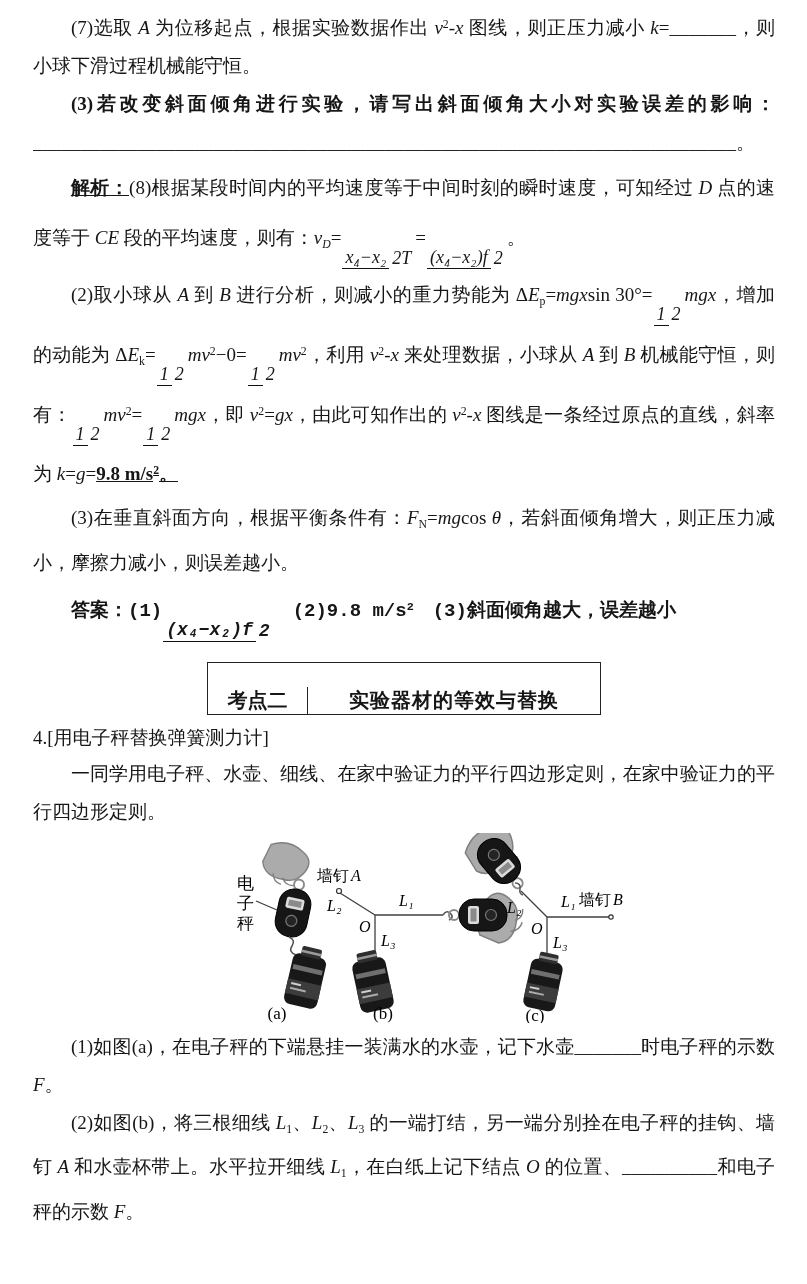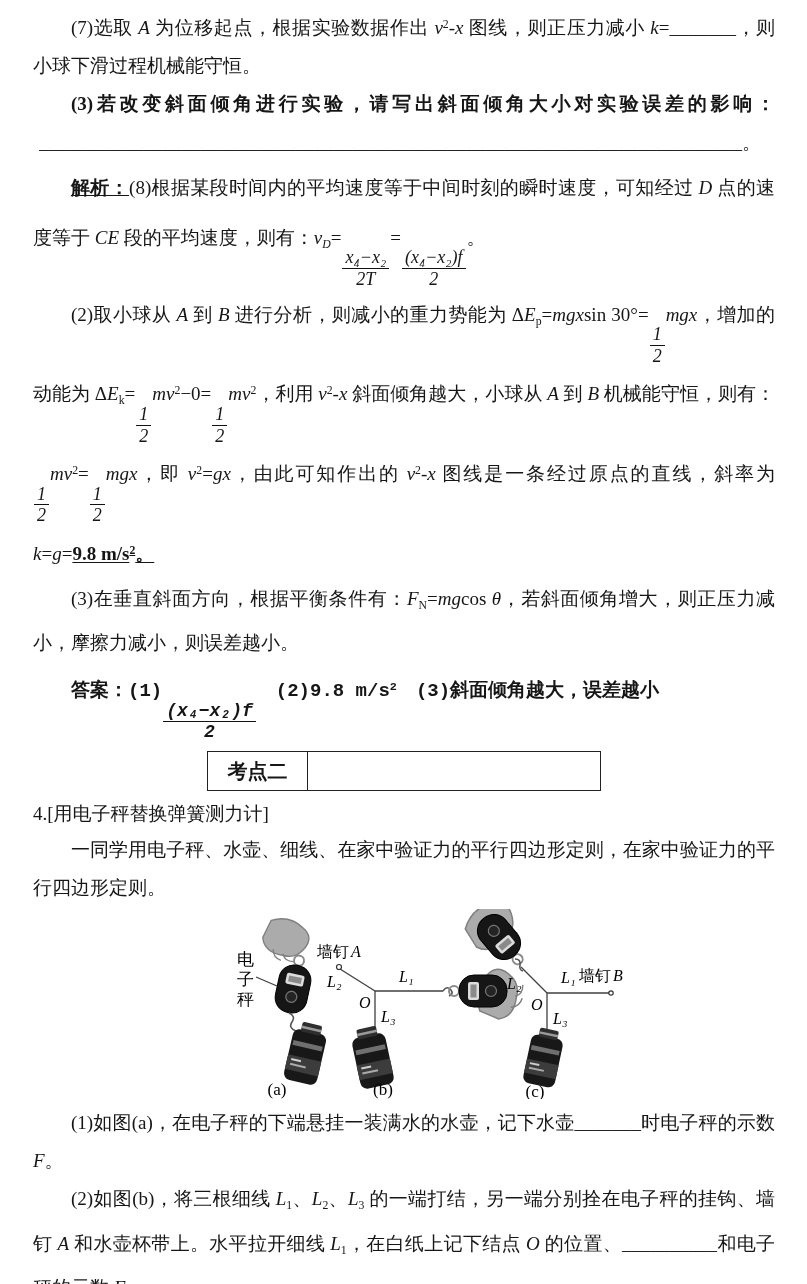"________________________________________" .blankline { margin-left: 6px -> none }
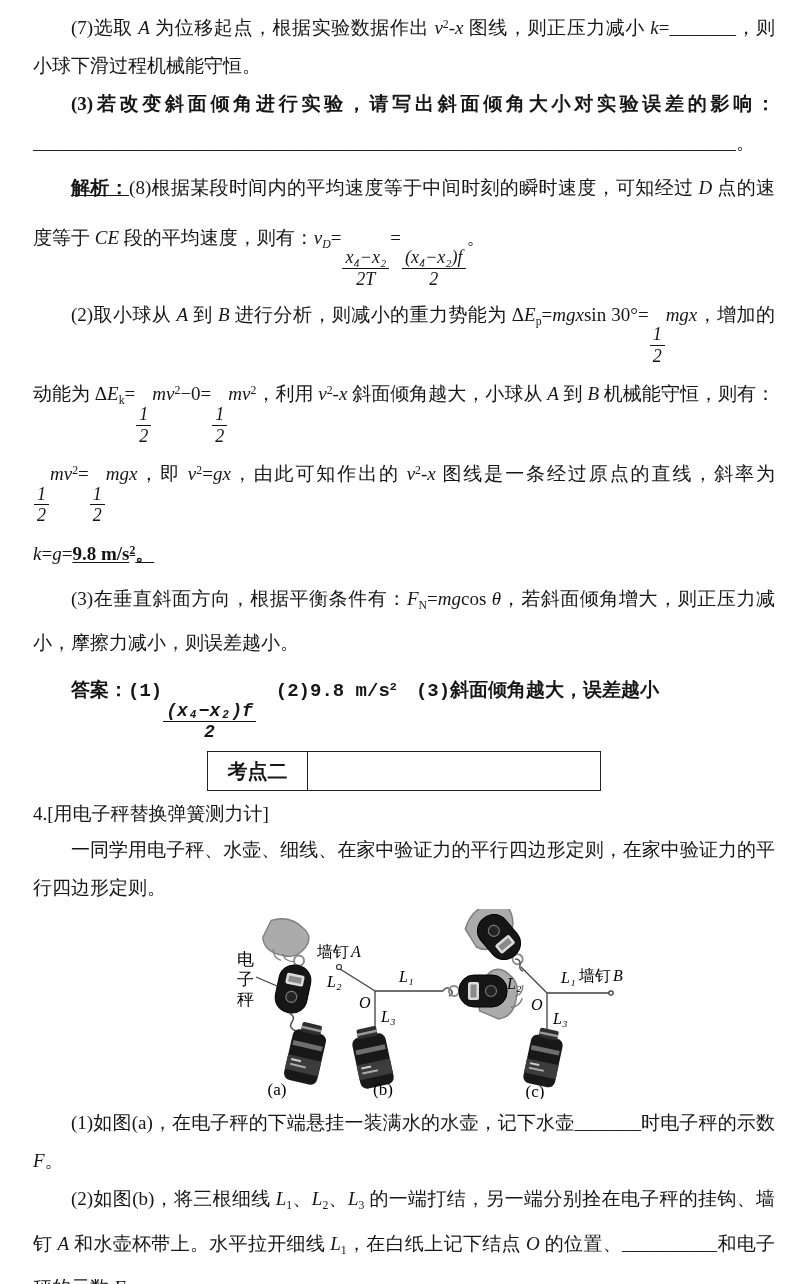"x₄−x₂" .frac { flex-direction: column -> none }
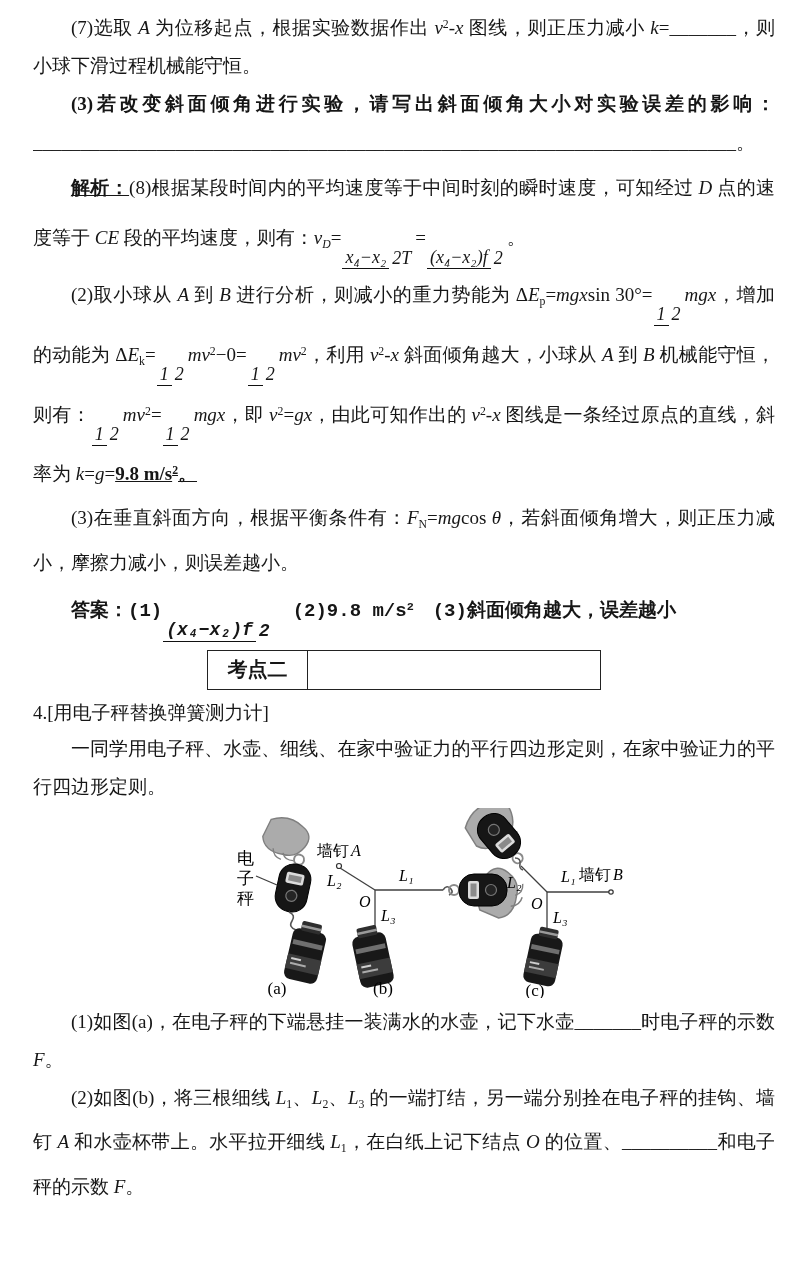"斜面倾角越大，小球从" span { text: 斜面倾角越大 -> 来处理数据 }
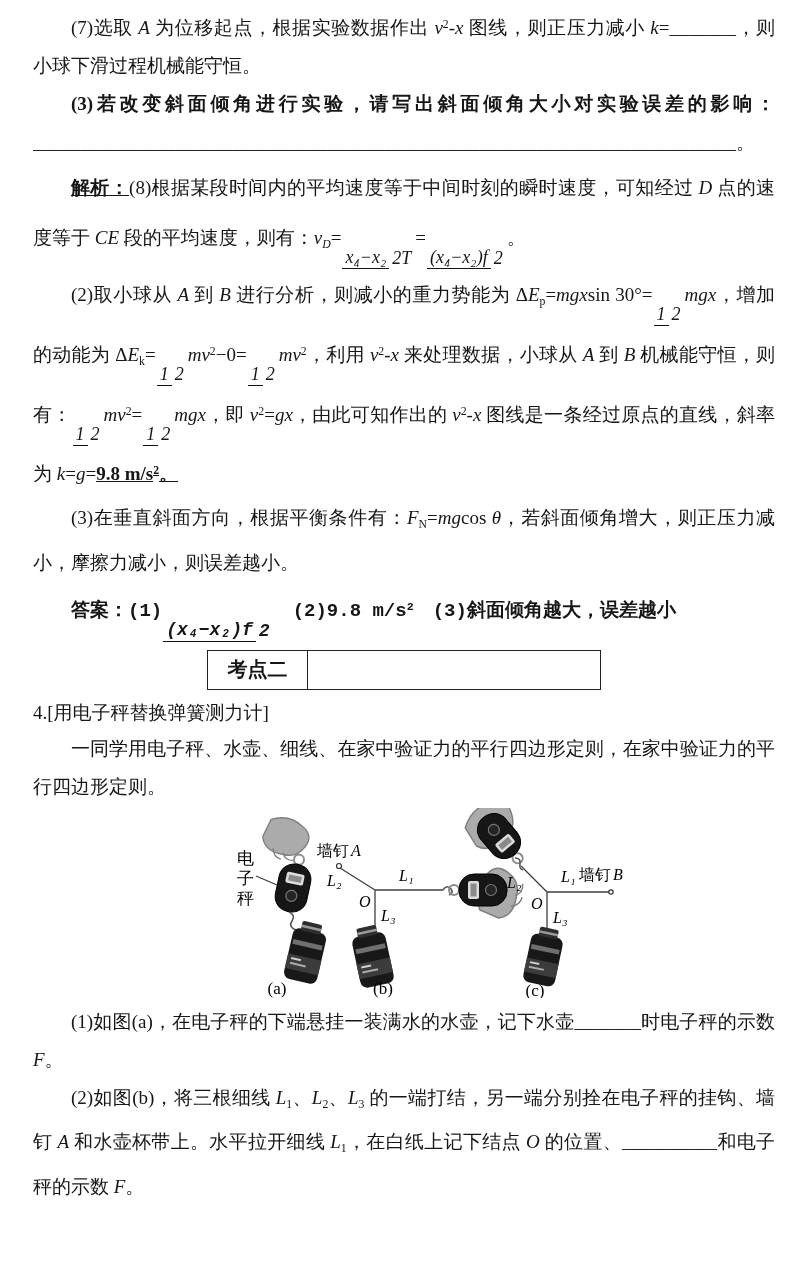"考点二" .kaodian-box { align-items: none -> flex-end; height: 40px -> 53px; margin: 8px auto 6px -> 20px auto 6px }
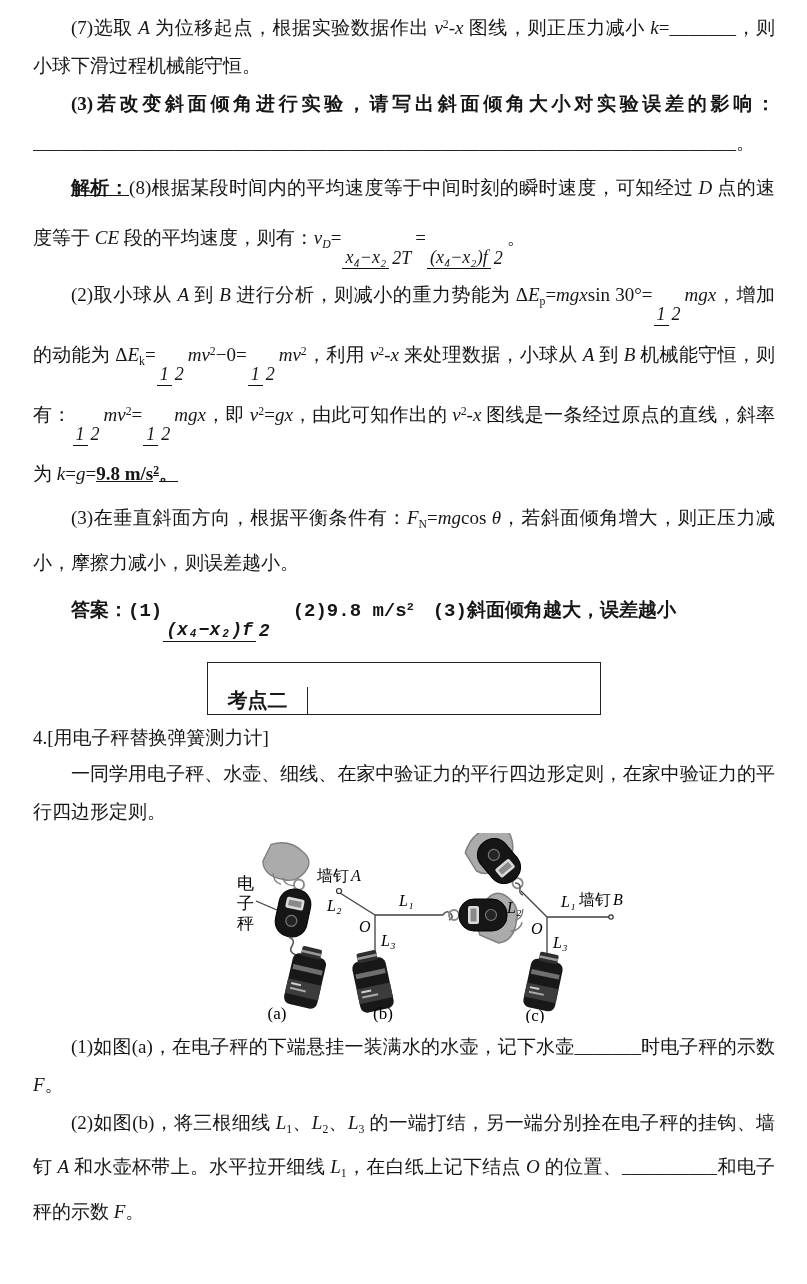"实验器材的等效与替换" div.kd-right { html: none -> <div>实验器材的等效与替换</div> }
